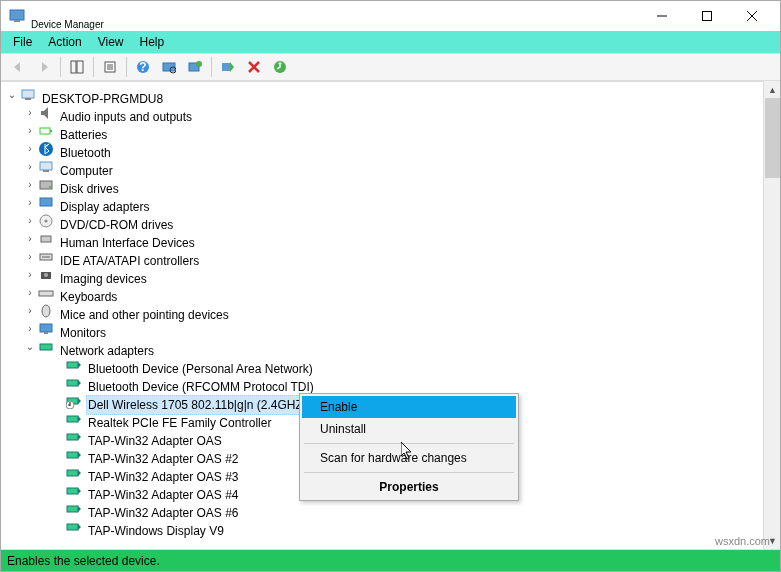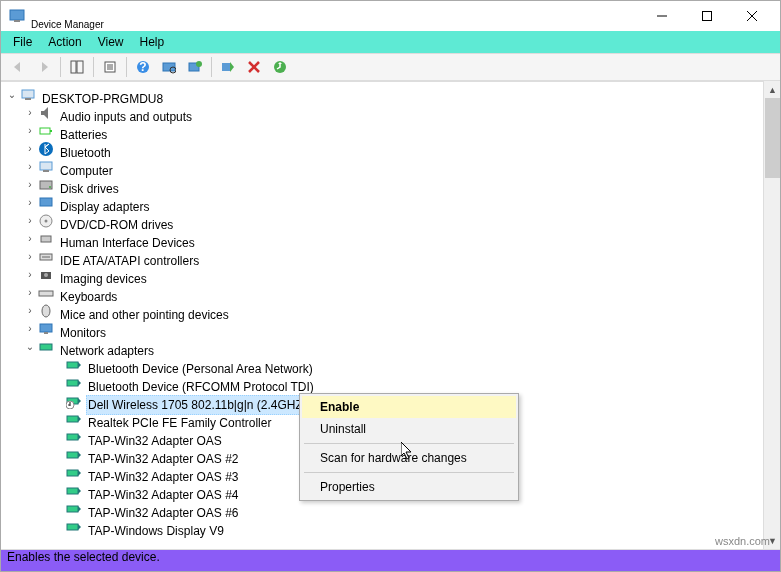"Enable" .ctxmenu .mi.hov { background: #fef9c3 -> #0ea5e9; font-weight: bold -> none }
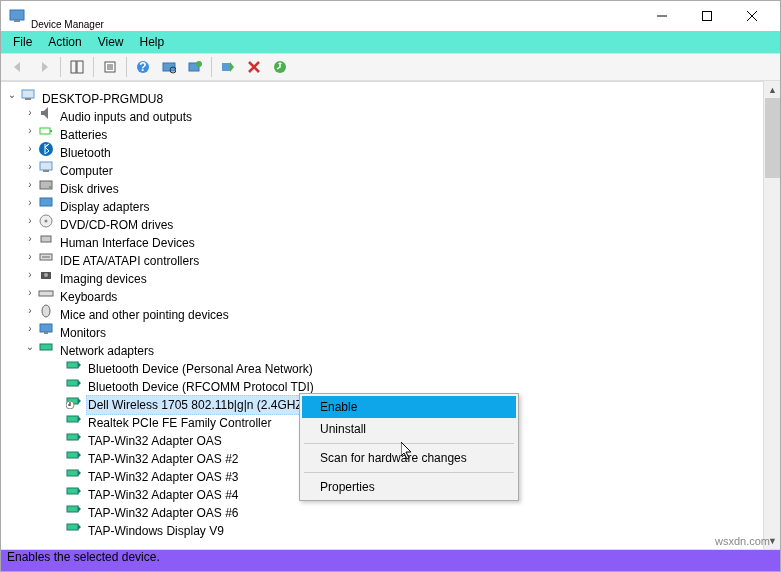"Properties" .ctxmenu .mi.bold { font-weight: normal -> bold; text-align: none -> center }
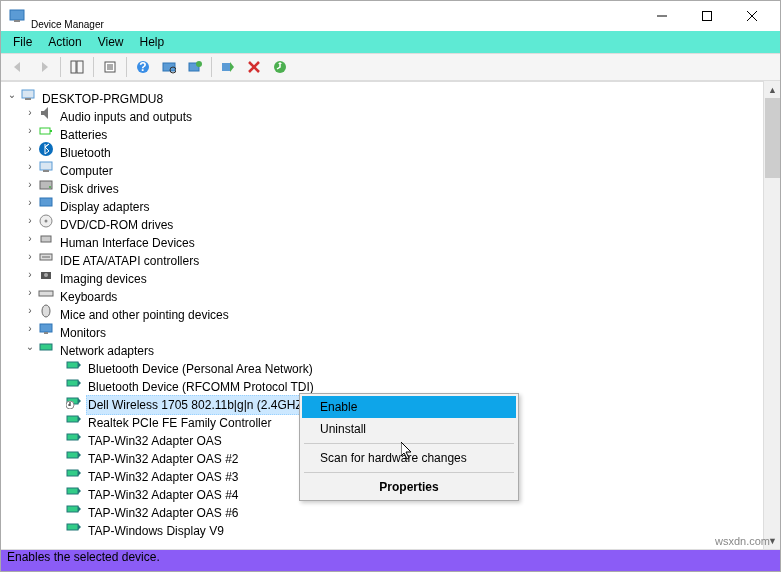"Enables the selected device." .status { align-items: none -> center; background: #8b5cf6 -> #22c55e; padding: 0 6px -> 10px 6px }
